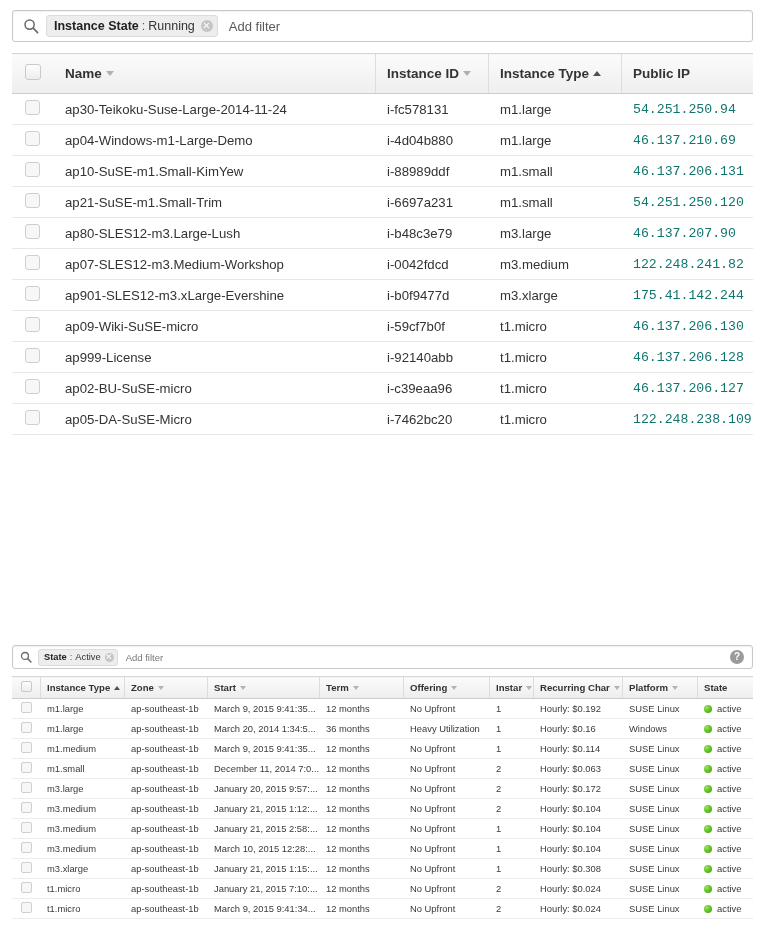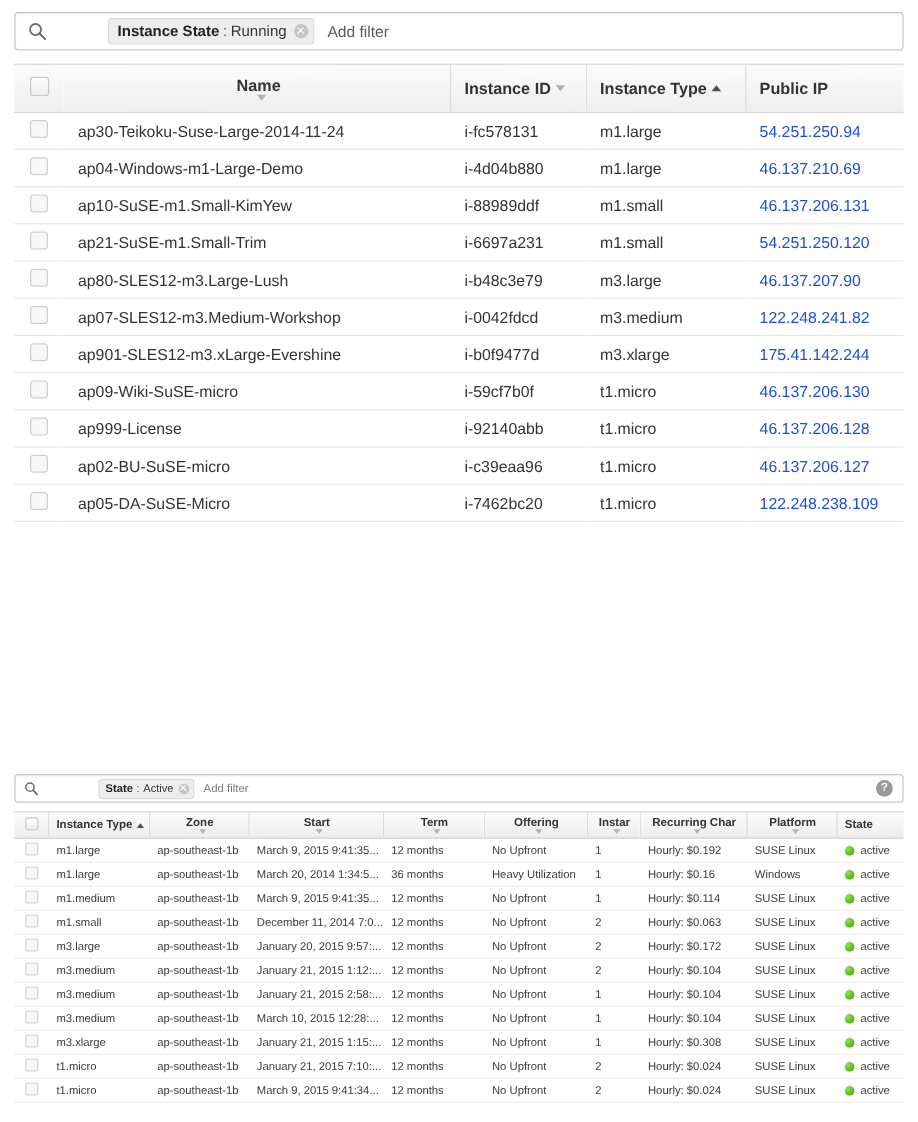"Instance State" .filter-token { margin-left: 44px -> none }
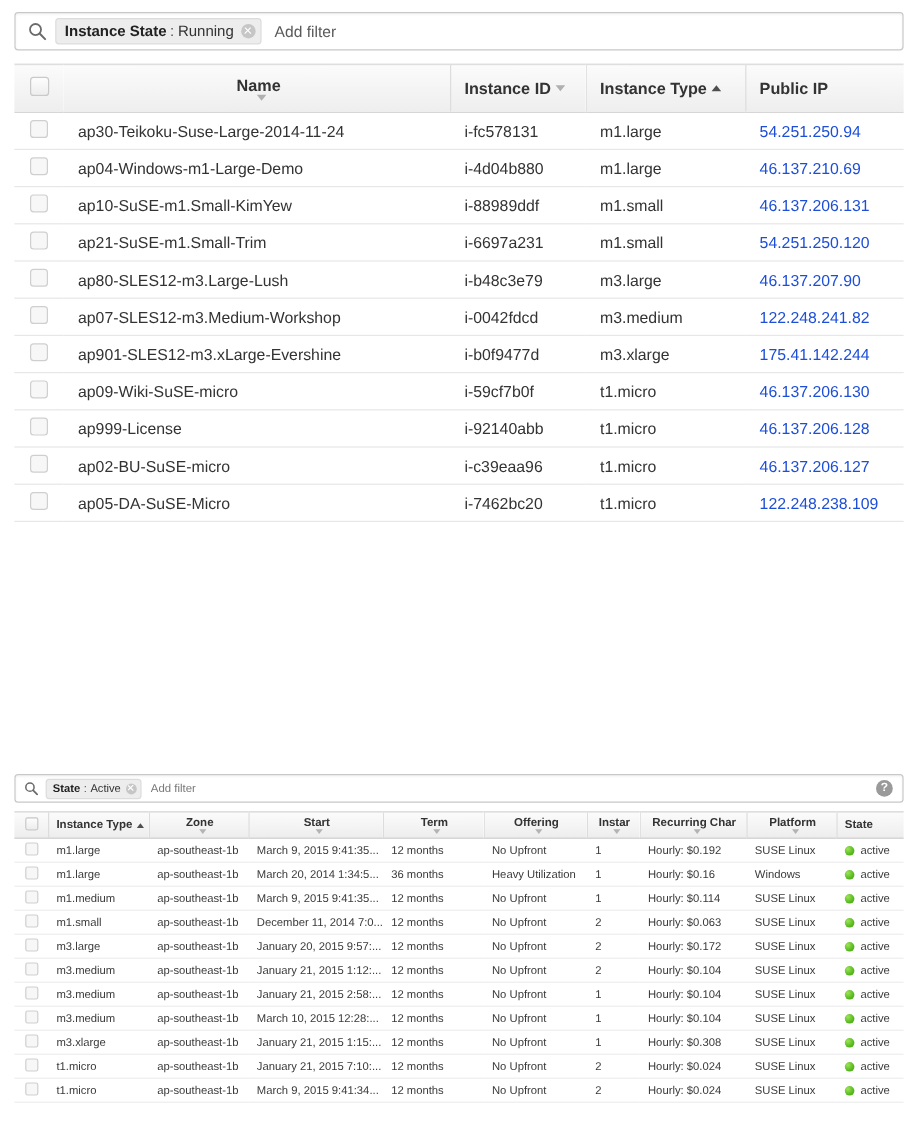"Name" .th-inner.spread { flex-direction: column -> none }
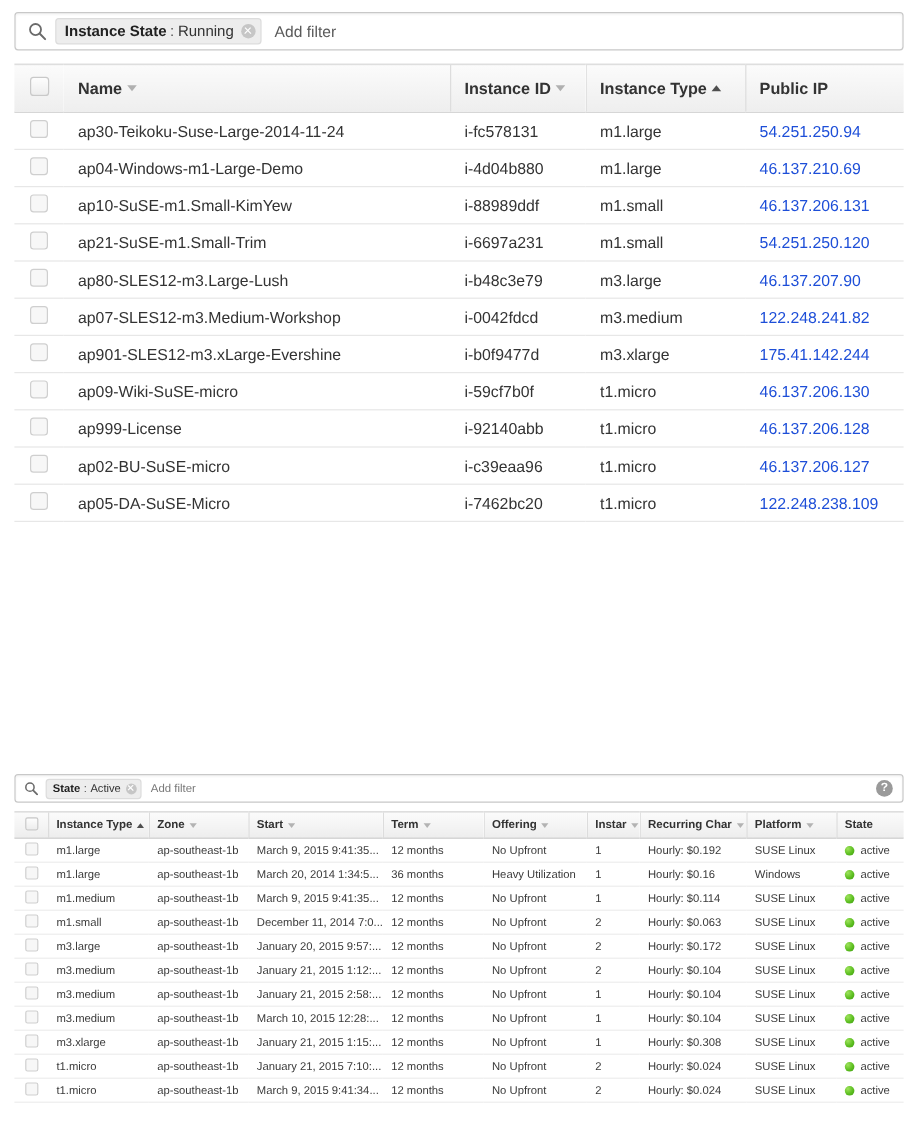"54.251.250.94" #top-table tbody td.ip { color: #1d4ed8 -> #0f766e; font-family: none -> Liberation Mono, monospace }
